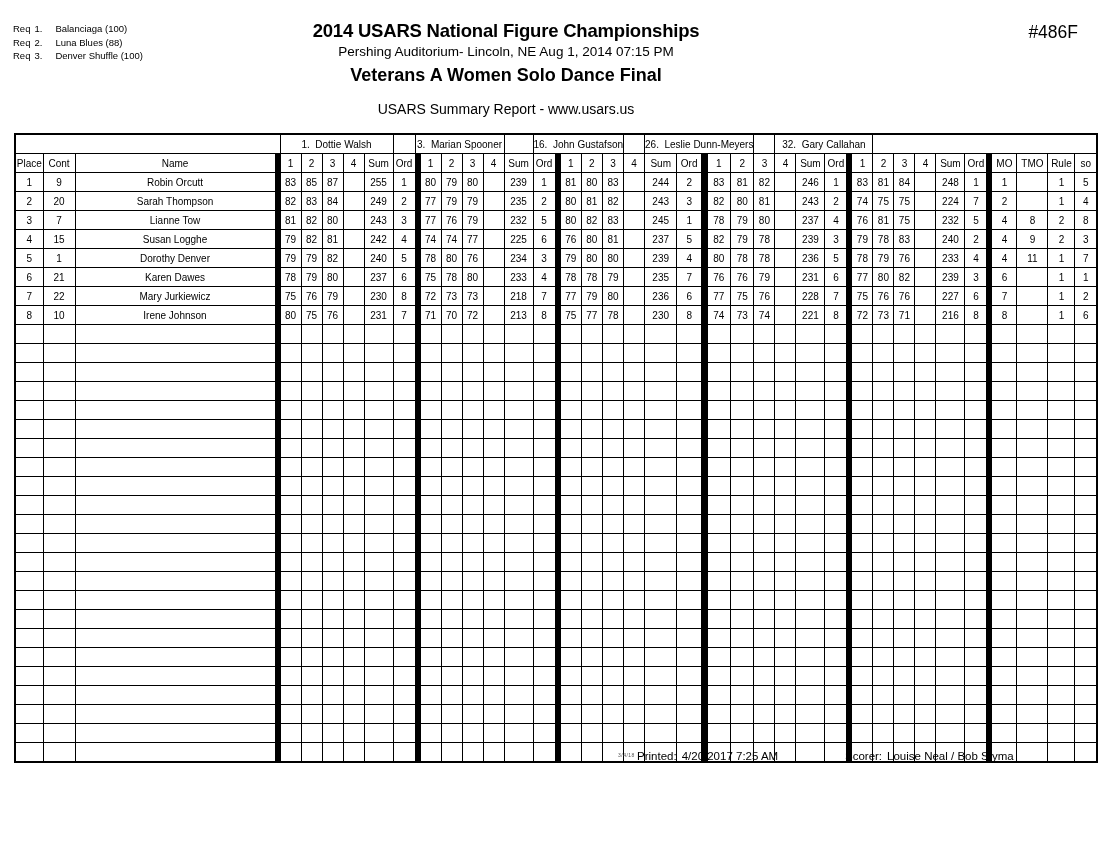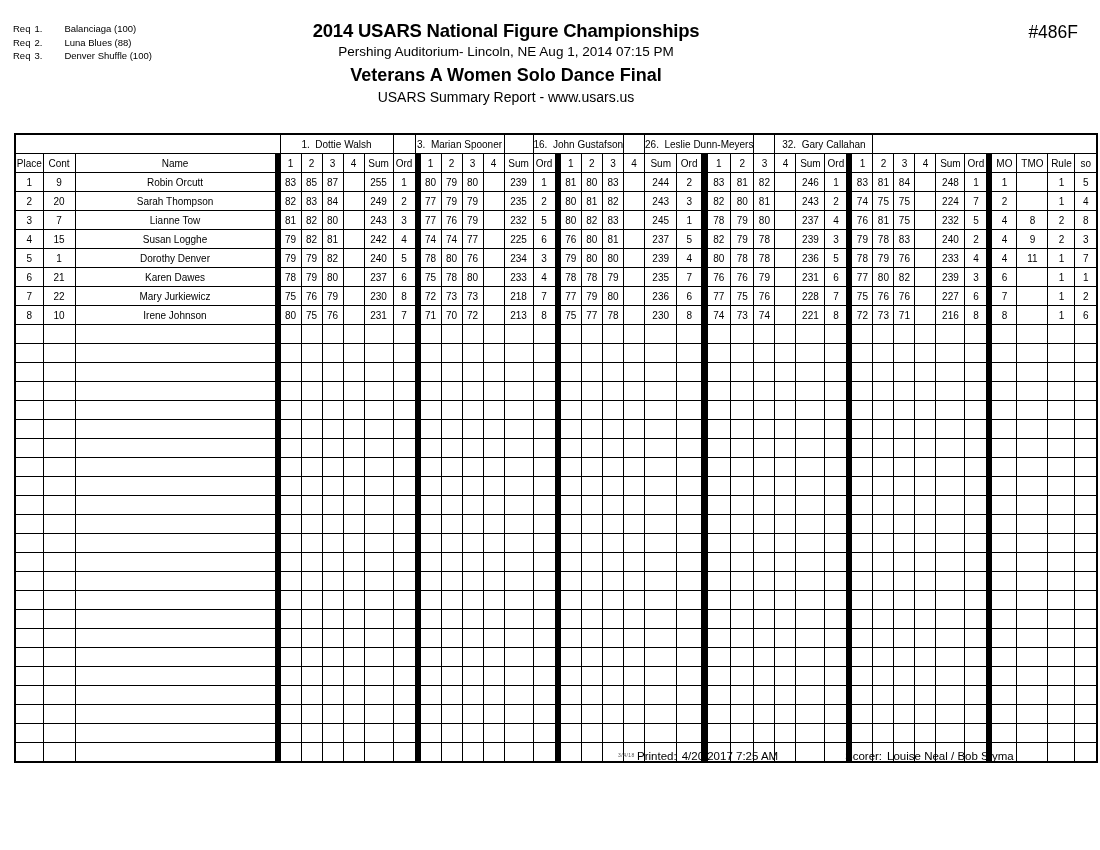"Balanciaga (100)" #req-list .req-name { margin-left: 22px -> 13px }
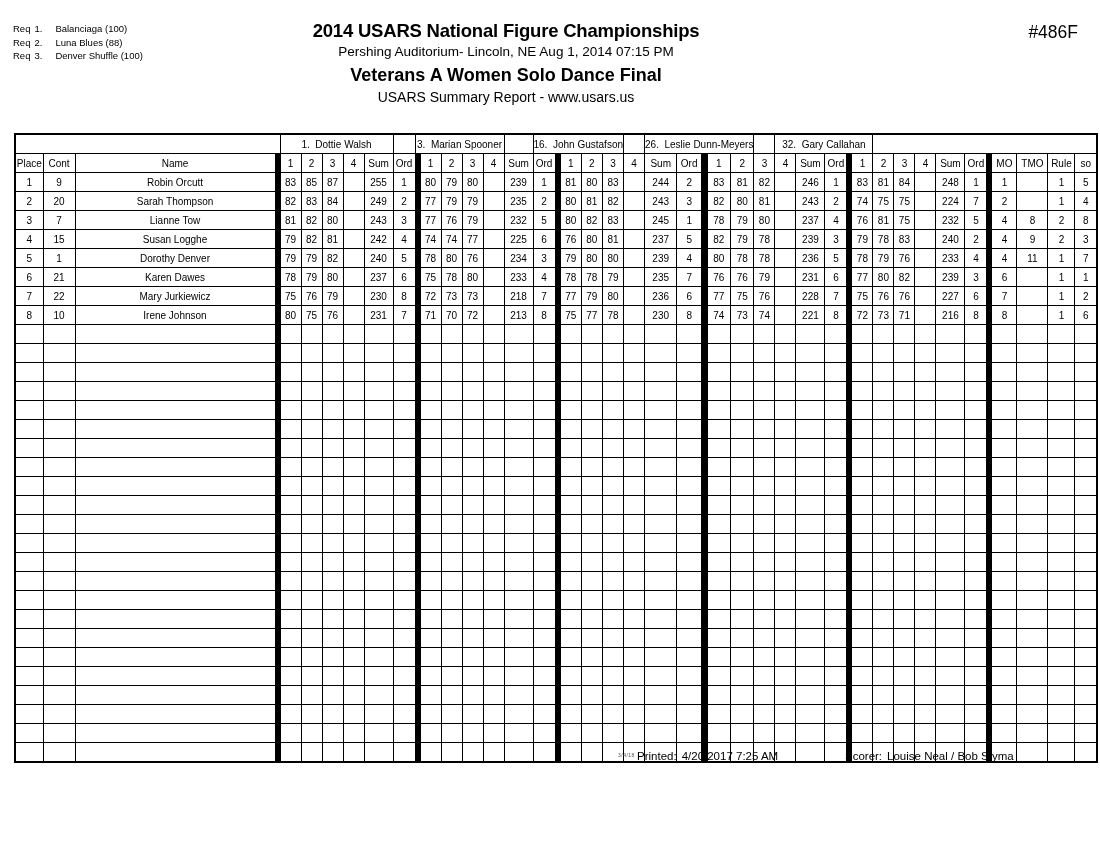"USARS Summary Report - www.usars.us" #ev-report { margin-top: 2px -> 14px }
